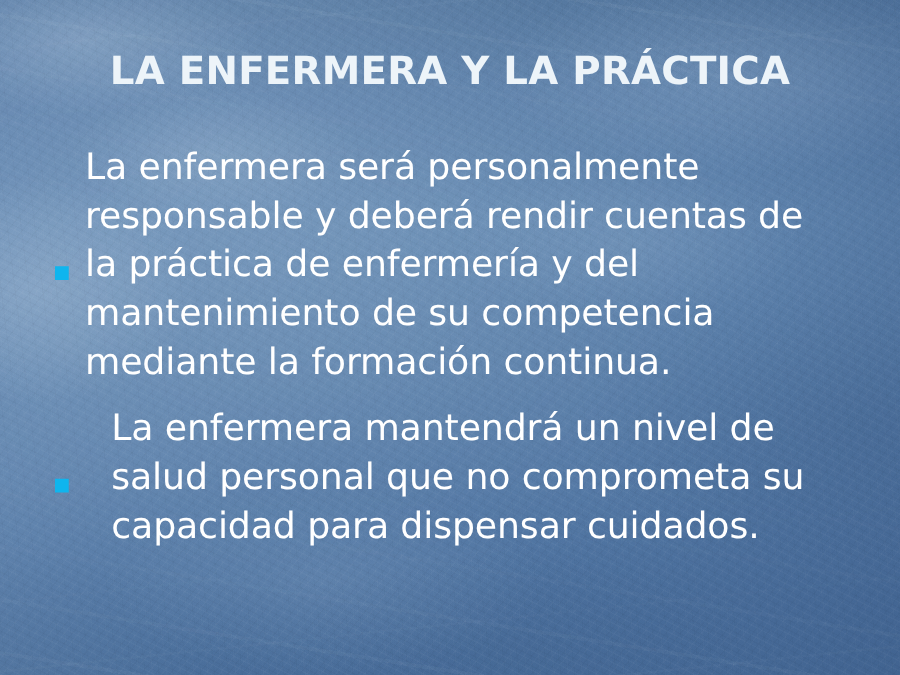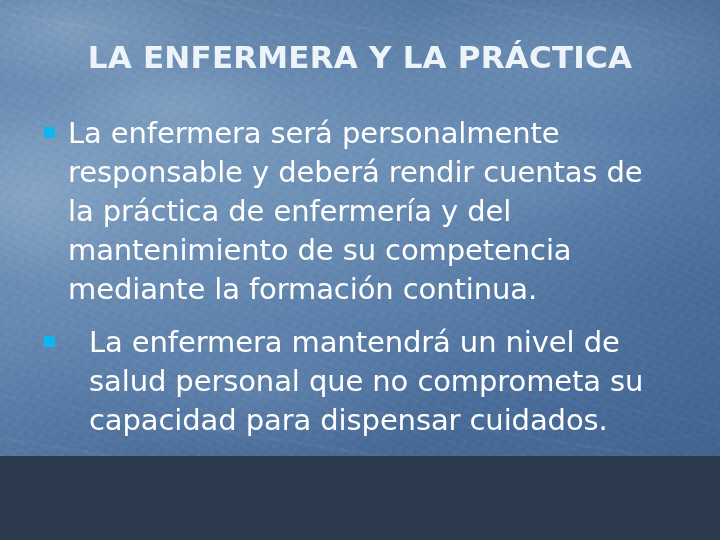"LA ENFERMERA Y LA PRÁCTICA" #slide { height: 456px -> 540px }
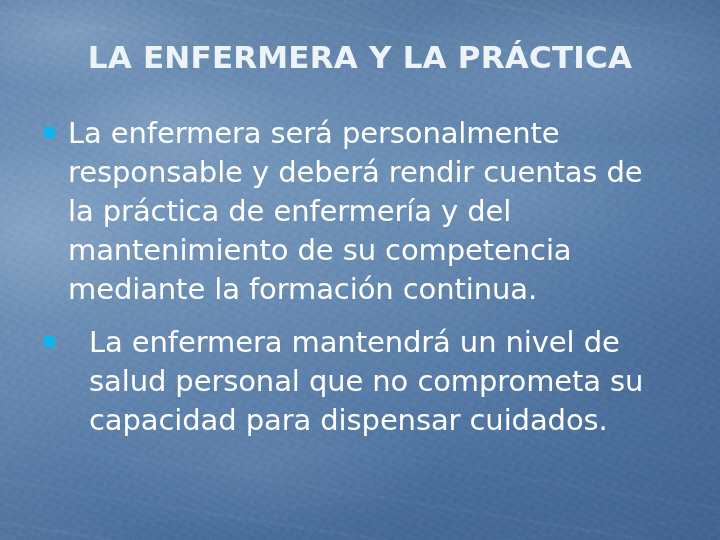"La enfermera será personalmente" .bullet-item { align-items: flex-start -> center }
